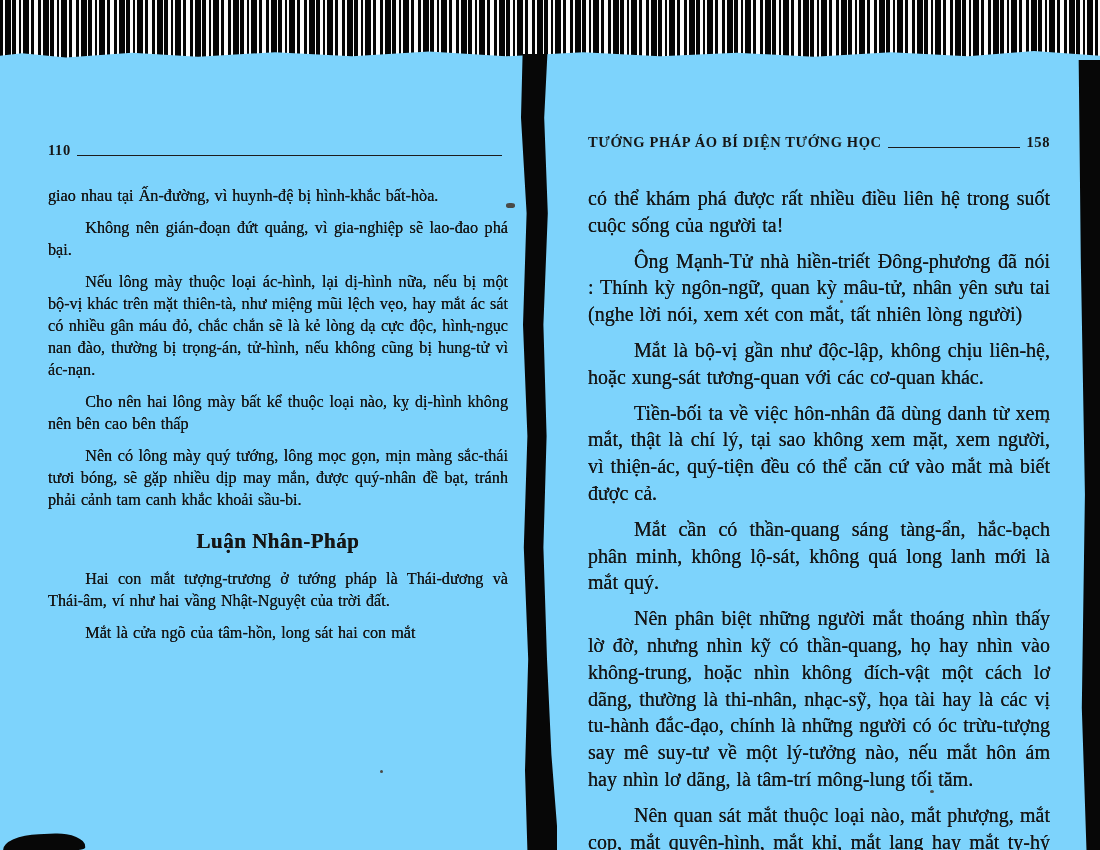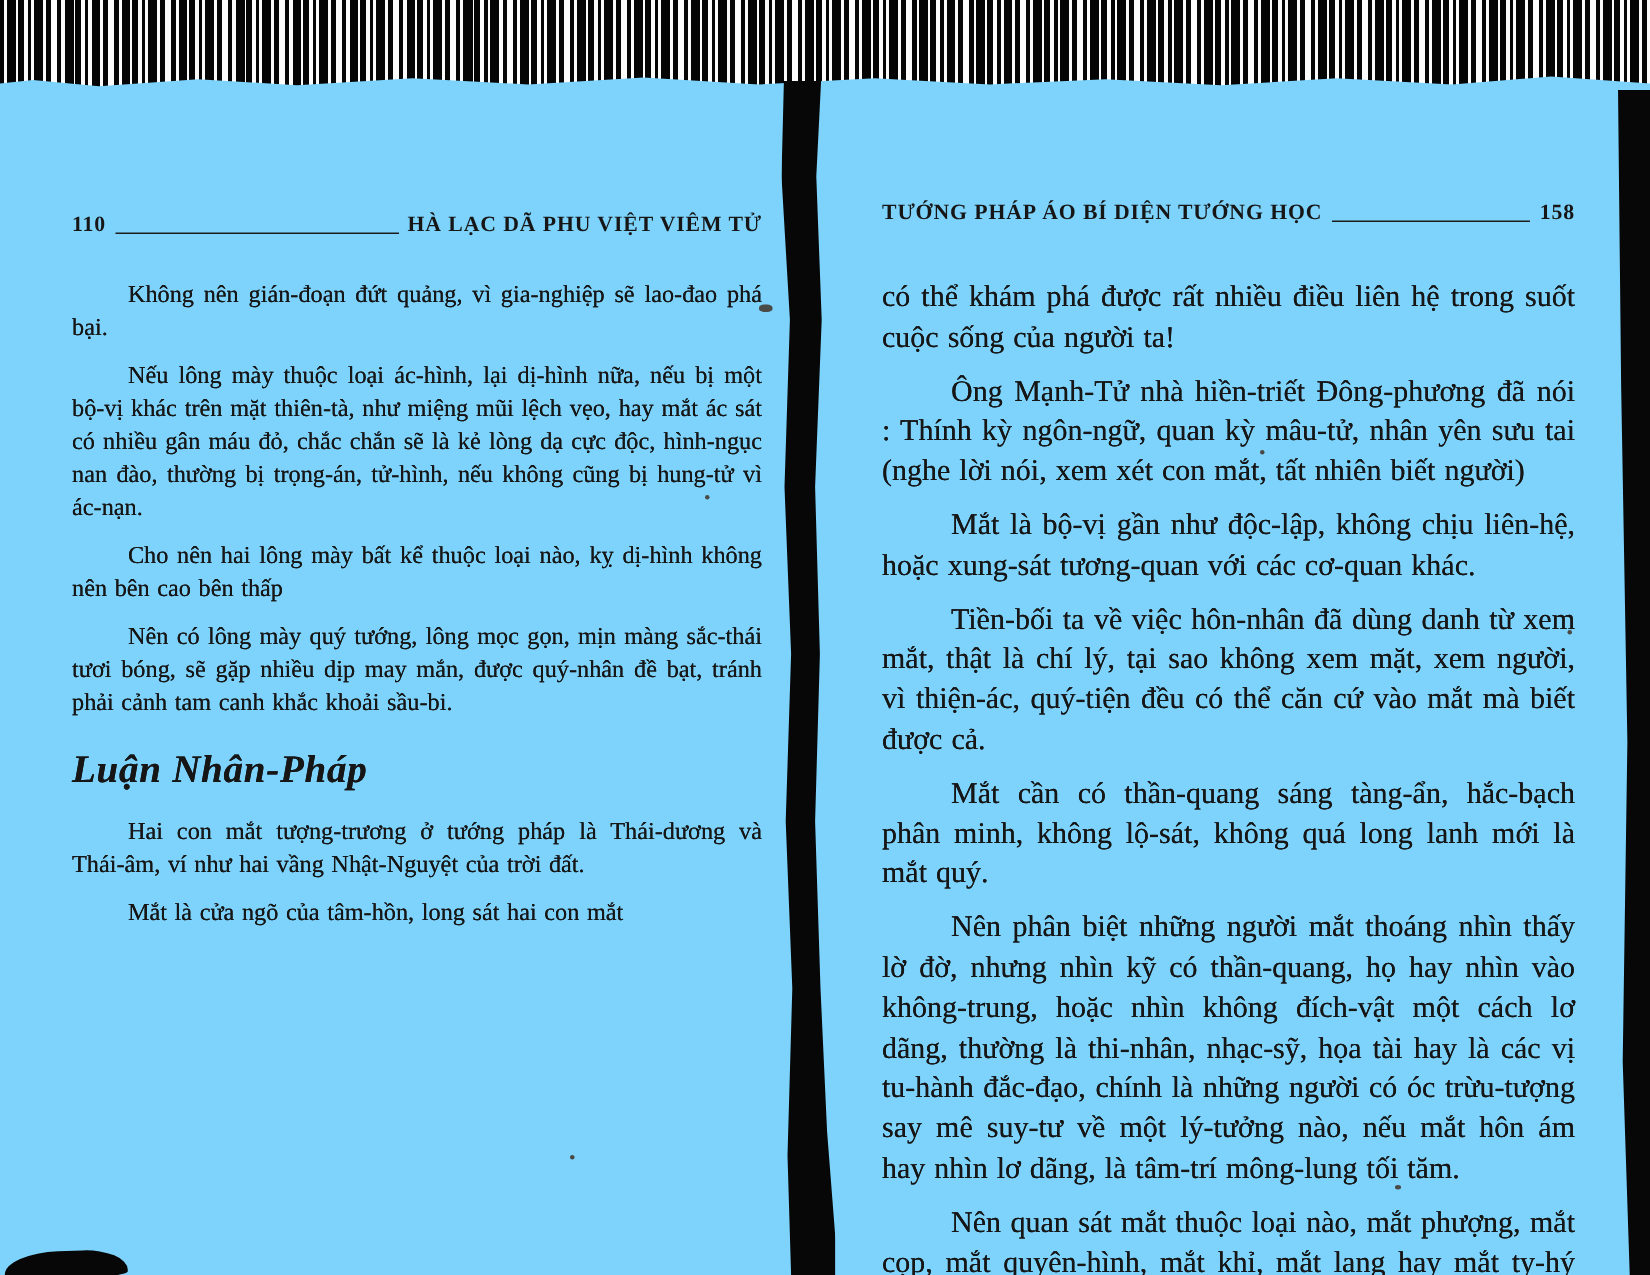"HÀ LẠC DÃ PHU VIỆT" span.running-title { html: <span>HÀ LẠC DÃ PHU VIỆT VIÊM TỬ</span> -> none }
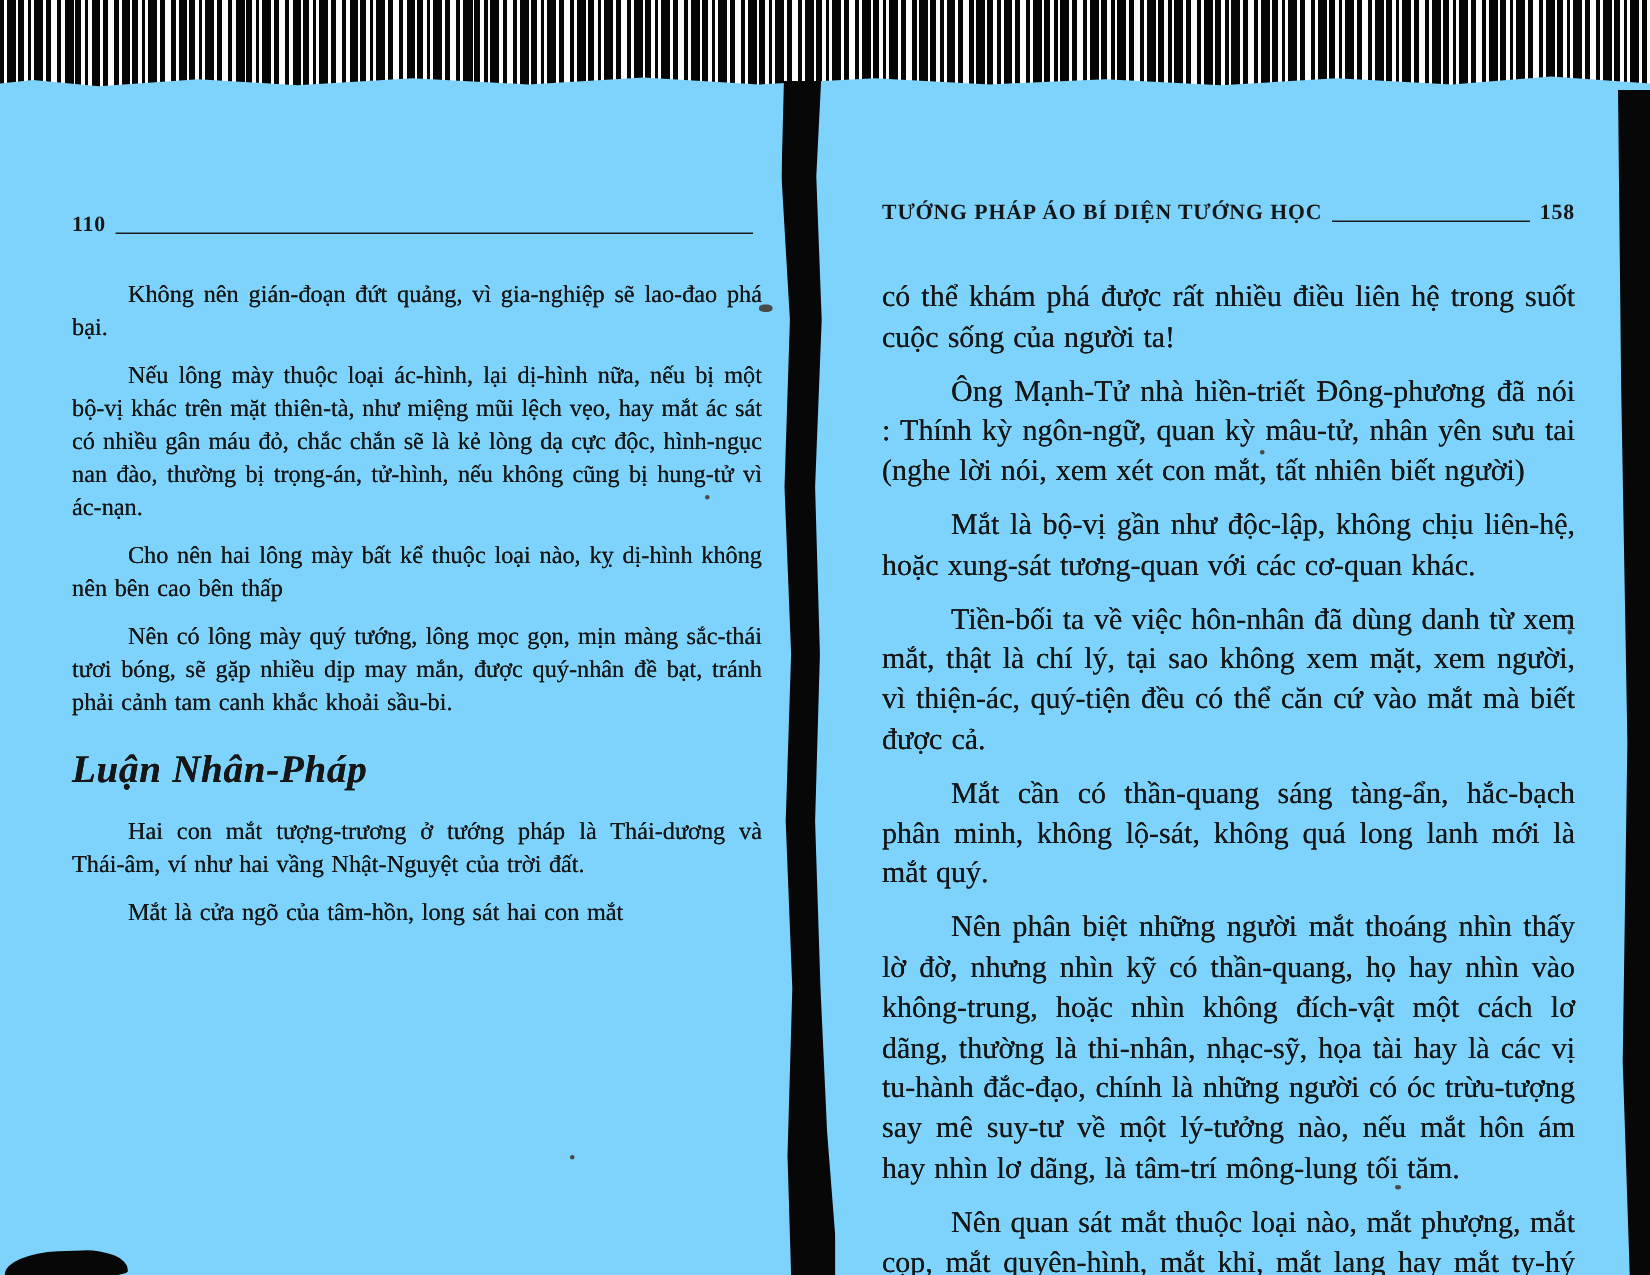"giao nhau tại Ấn-đường, vì" p.cont { html: none -> <p>giao nhau tại Ấn-đường, vì huynh-đệ bị hình-khắc bất-hòa.</p> }
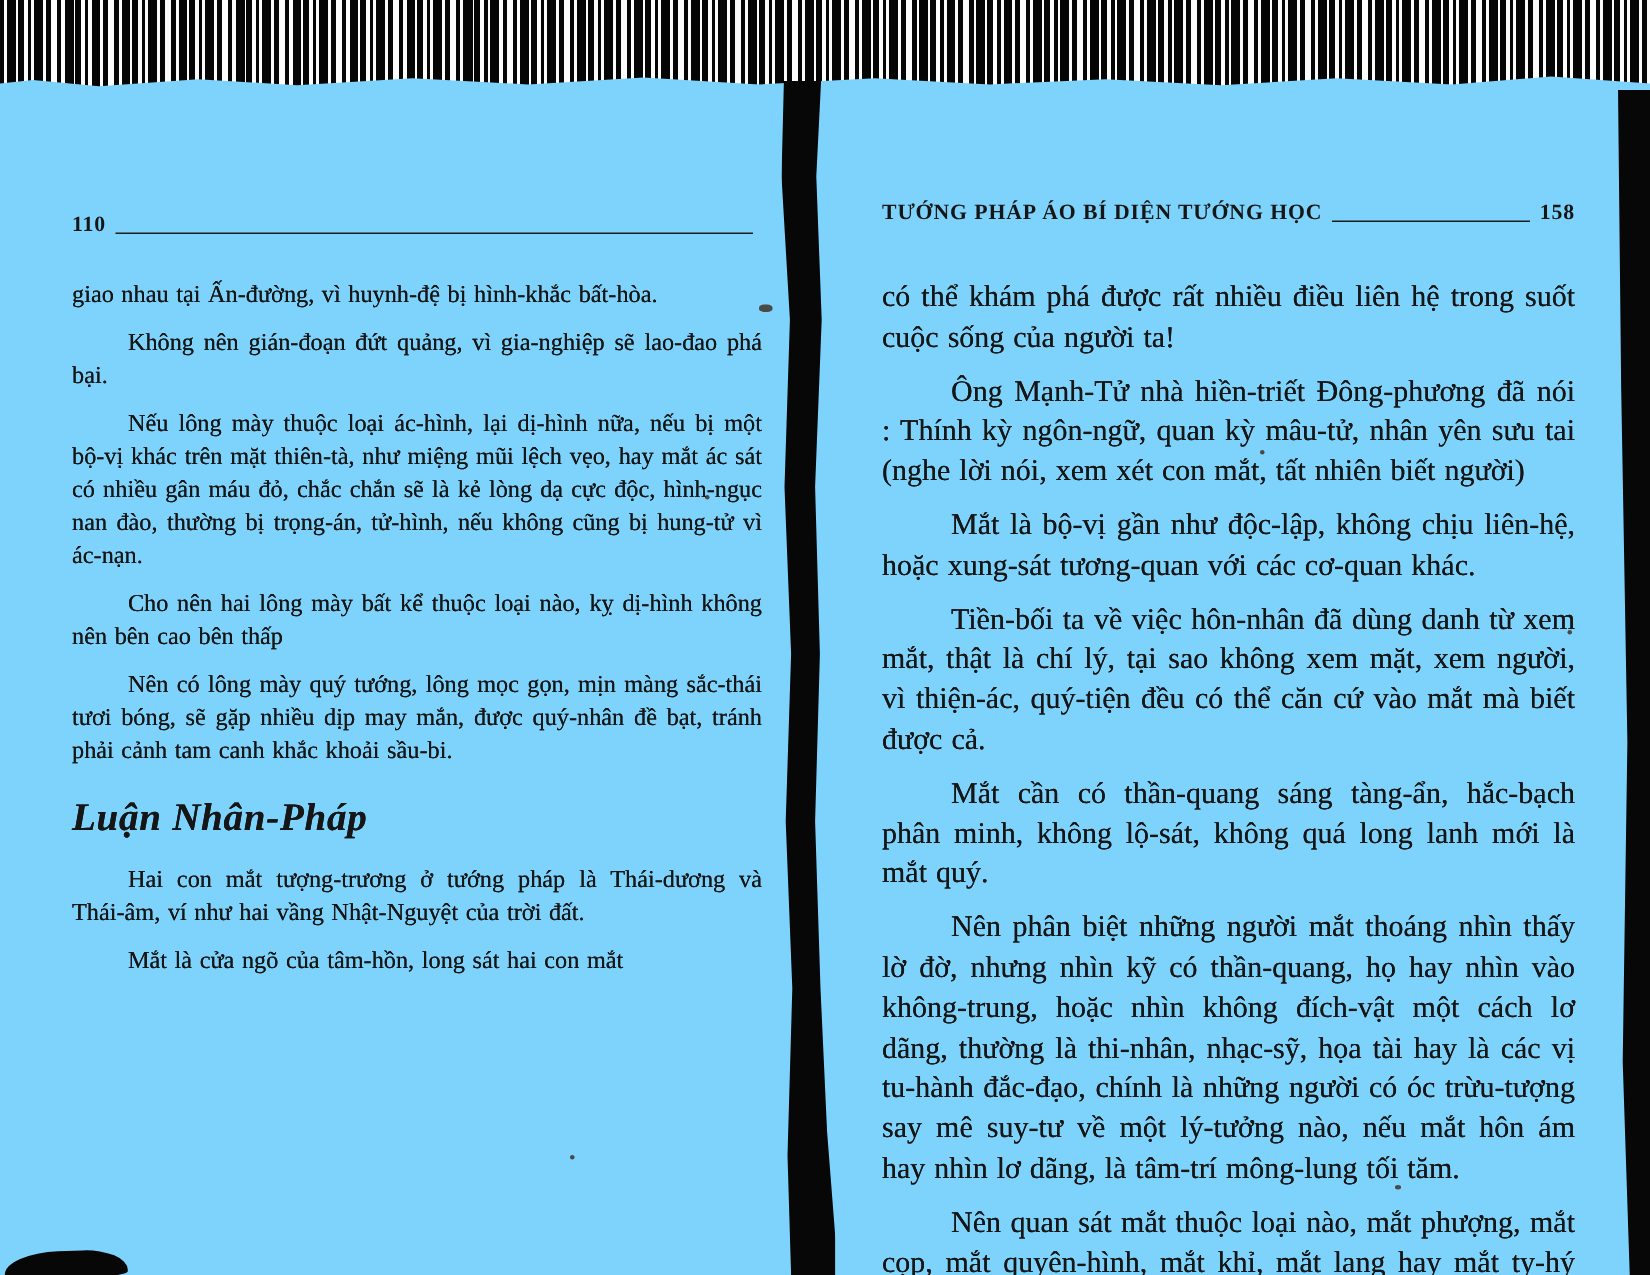"Ông Mạnh-Tử nhà hiền-triết Đông-phương" p { text: biết -> lòng }
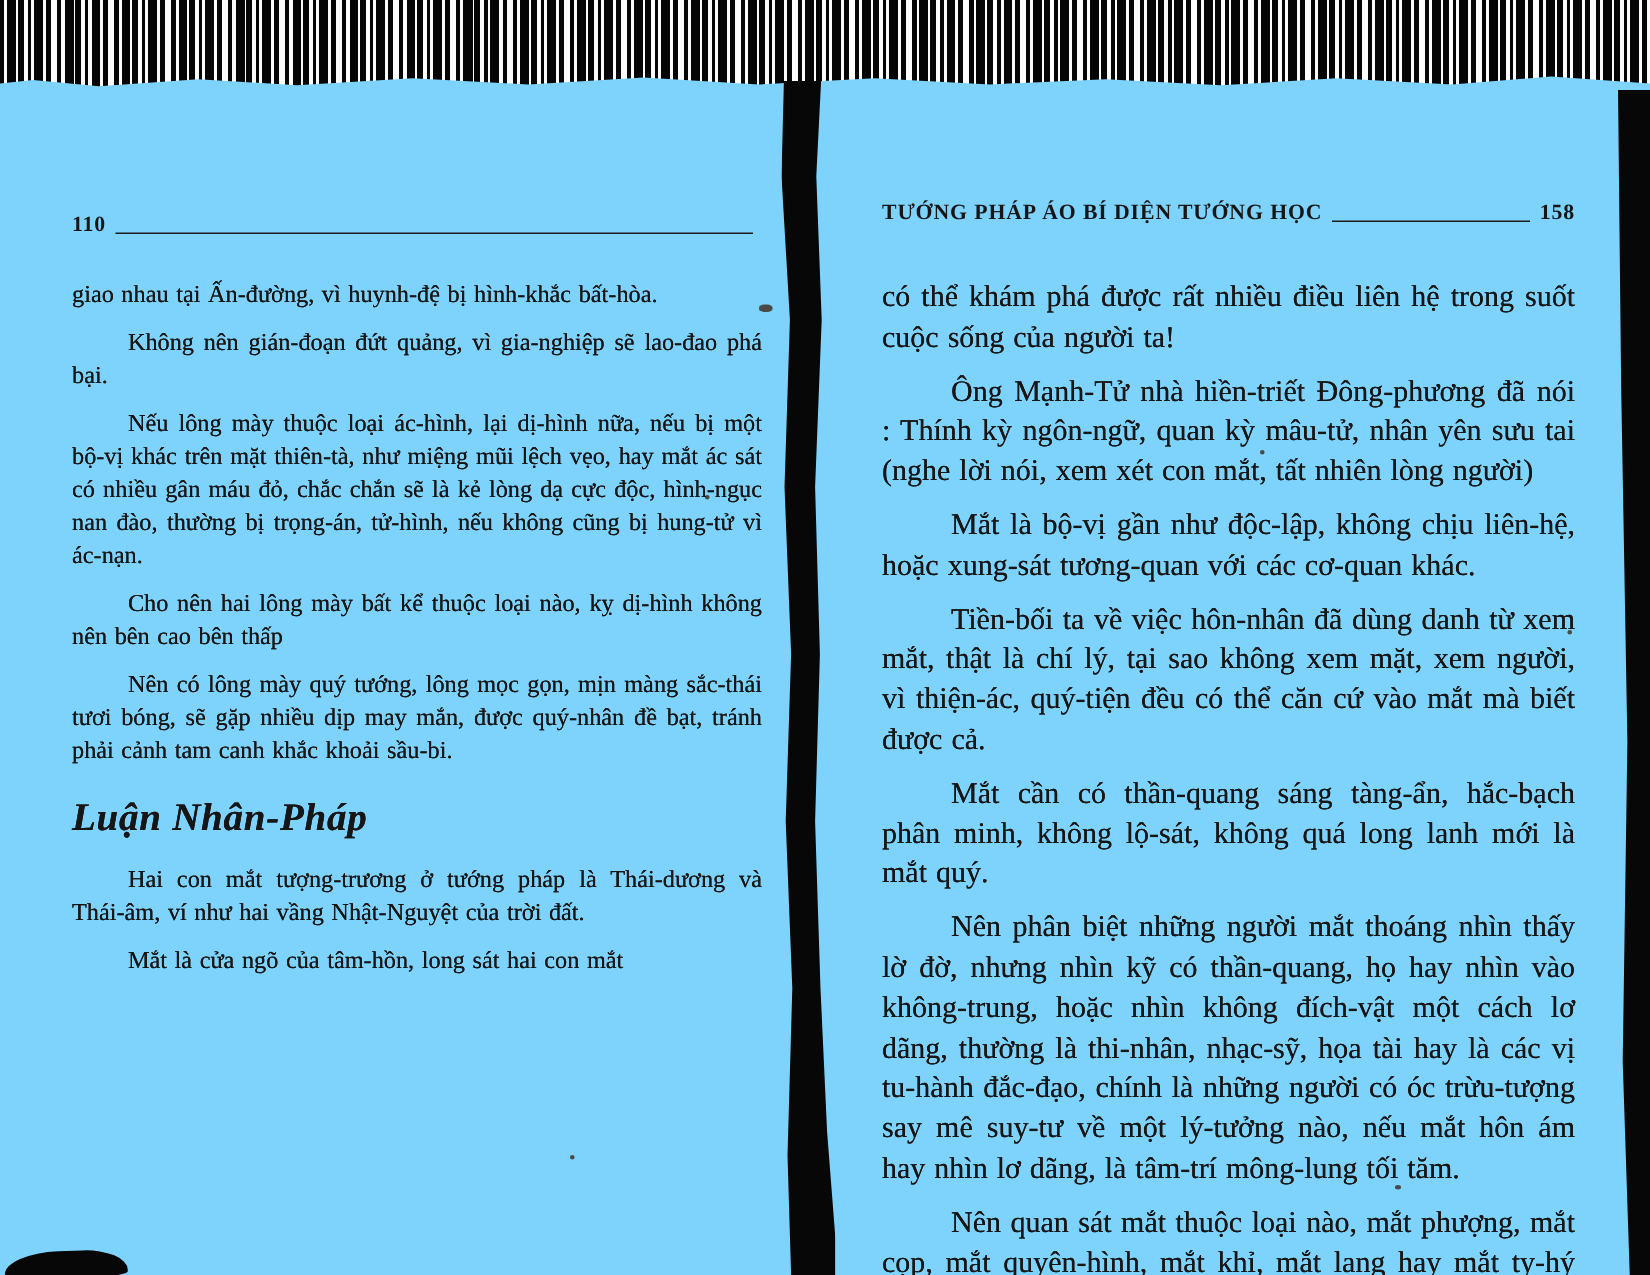"Luận Nhân-Pháp" .section-heading { font-size: 26px -> 21px; font-style: italic -> none; text-align: left -> center }
